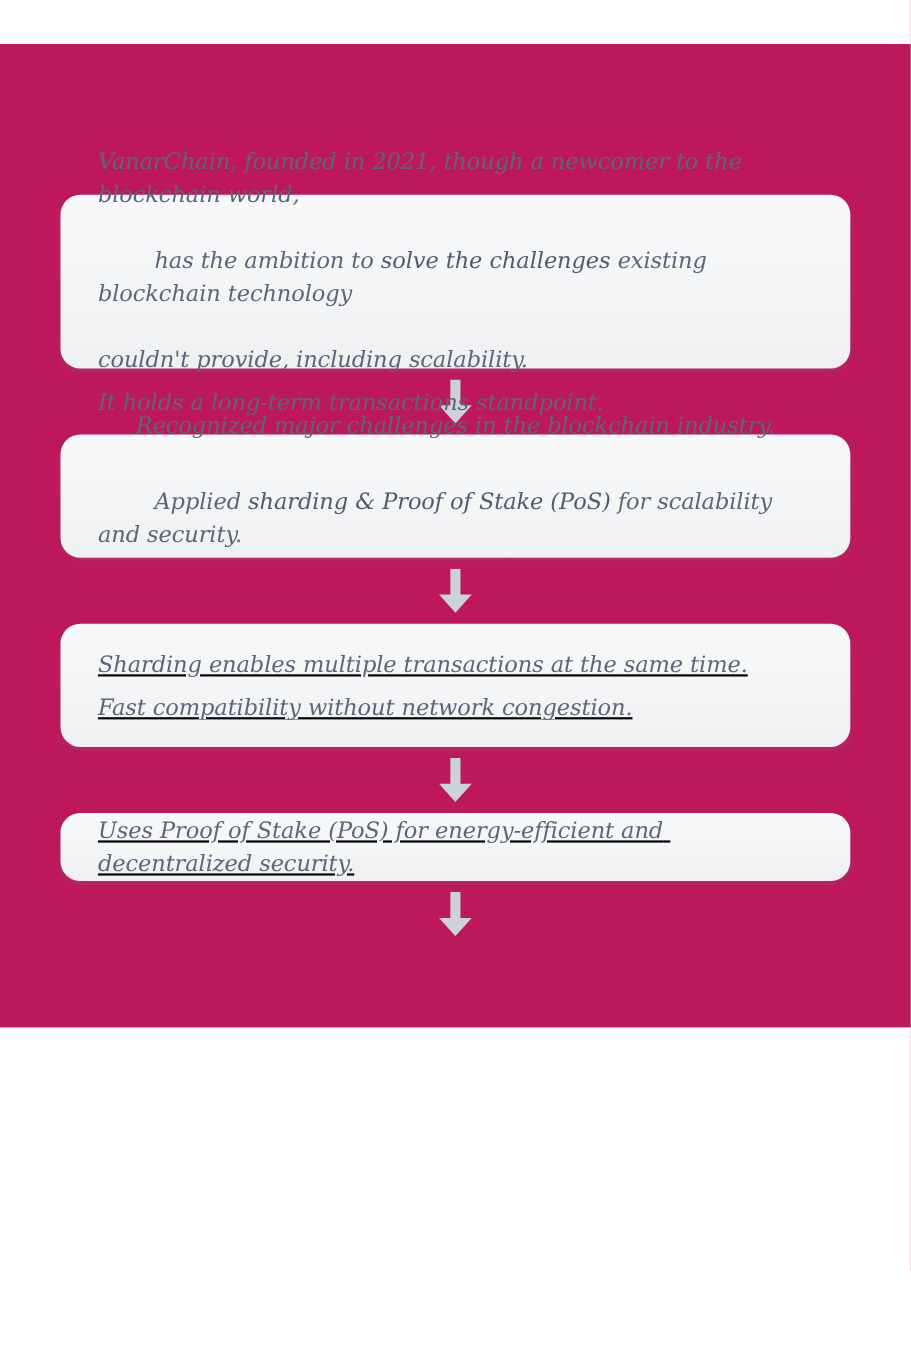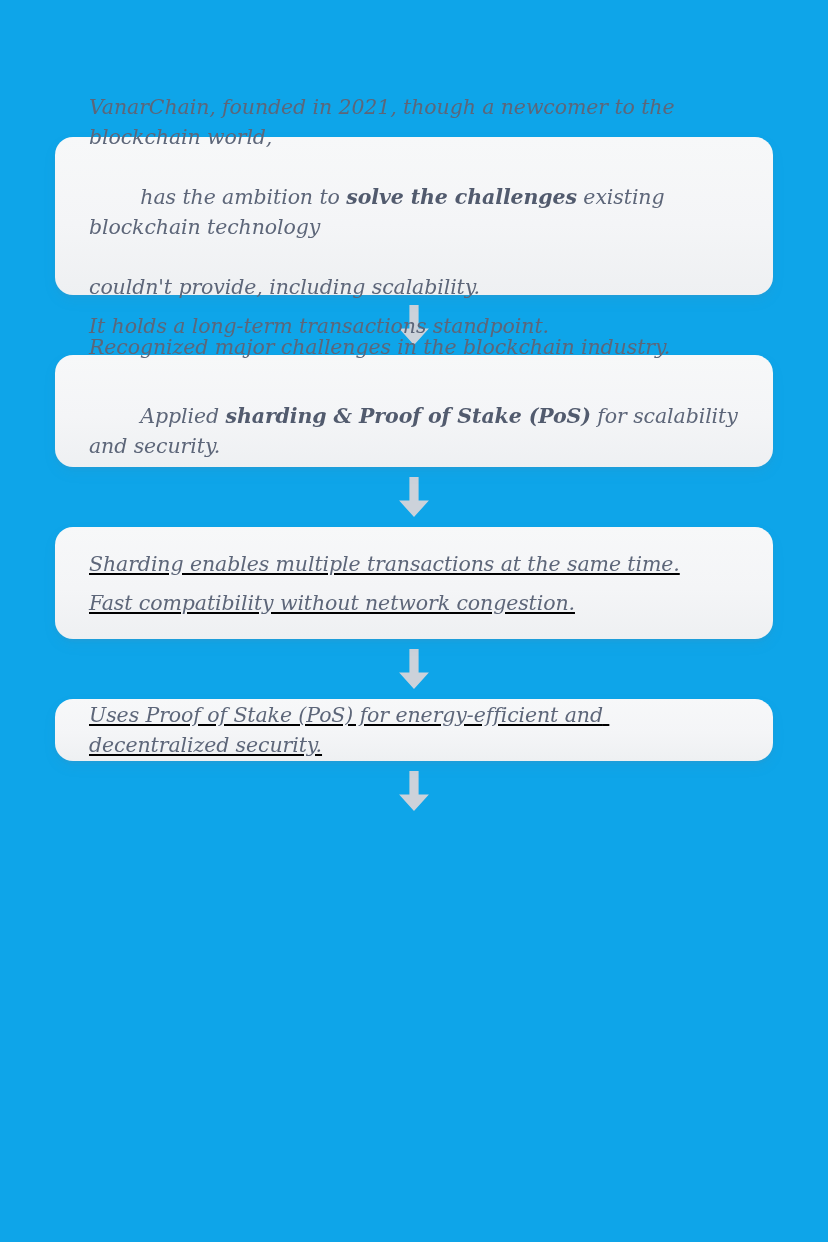"VanarChain, founded in 2021, though" .page { background: #0ea5e9 -> #be185d; height: 1242px -> 894px; margin-top: none -> 40px }
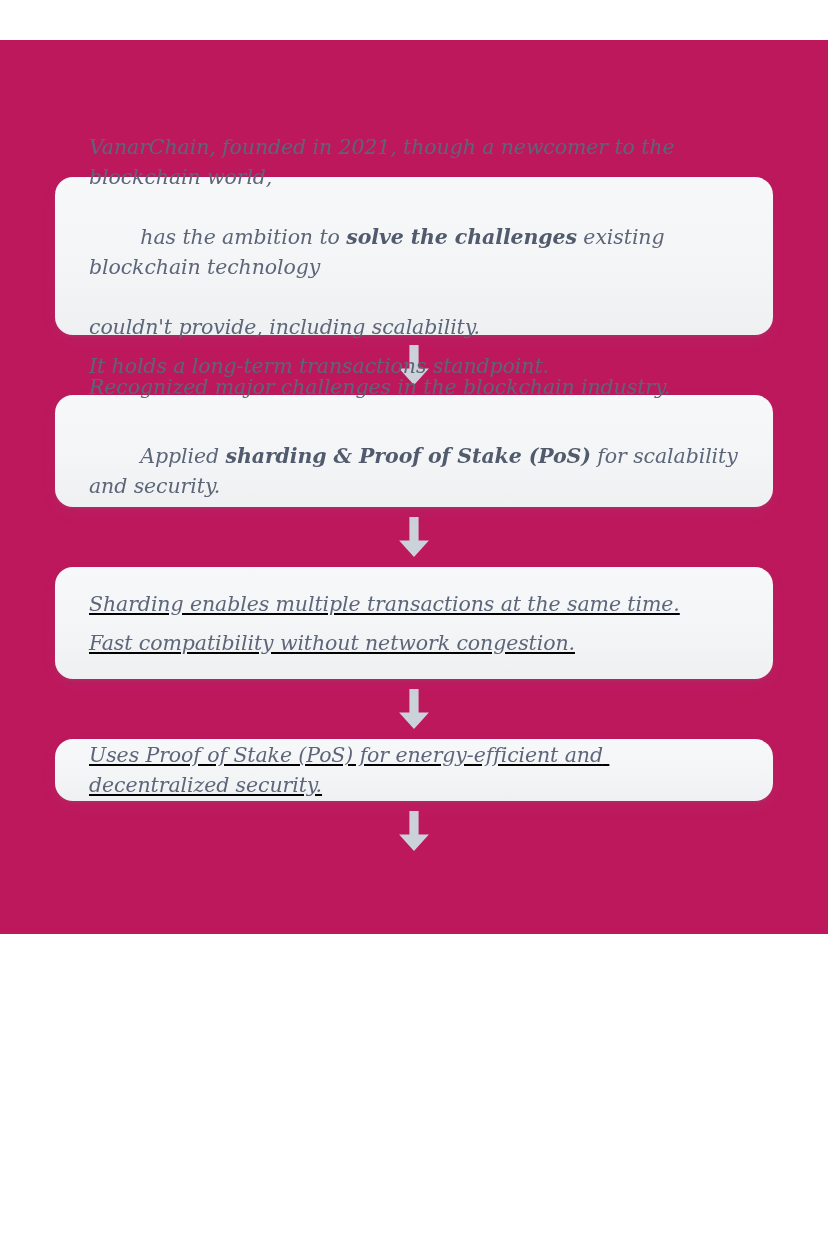"solve the challenges" .node-line b, .node-line .em { font-weight: 700 -> 400 }
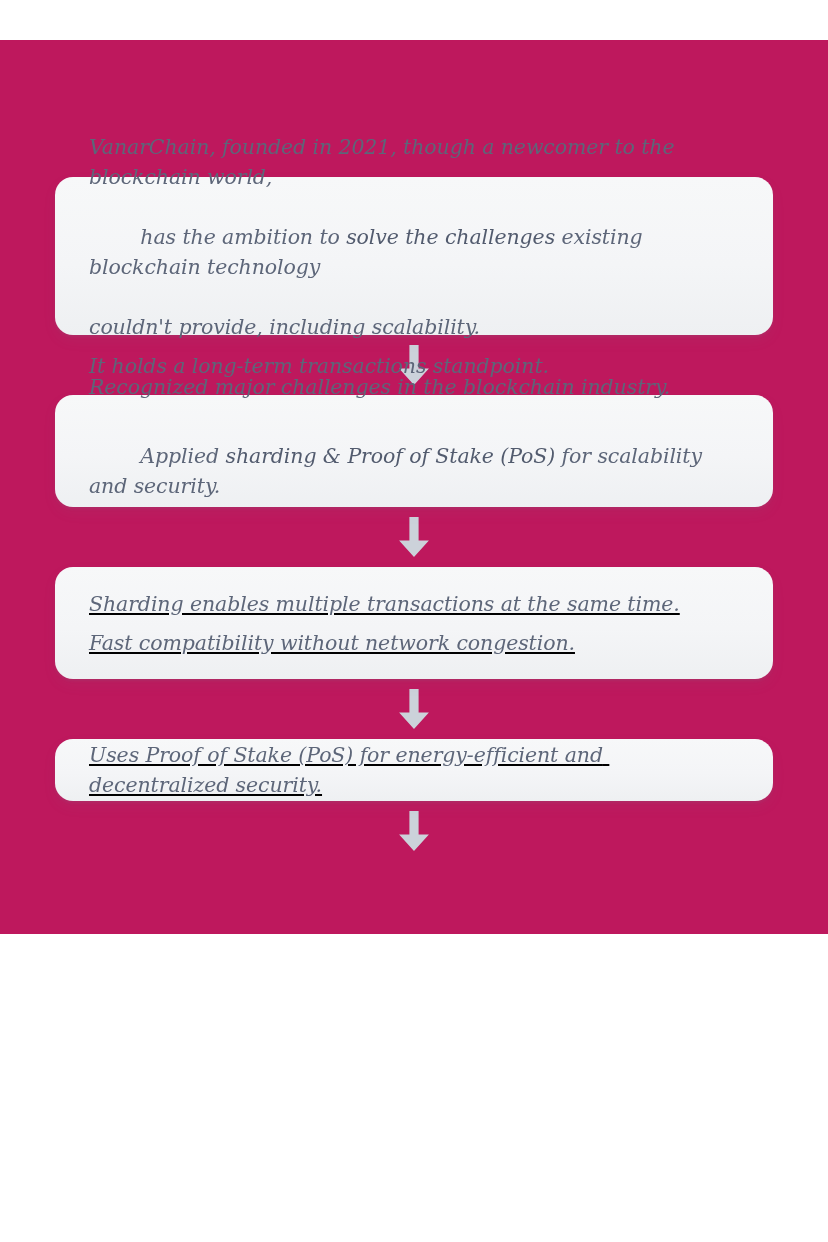"Recognized major challenges in the" .node.n2 { align-items: none -> center }
